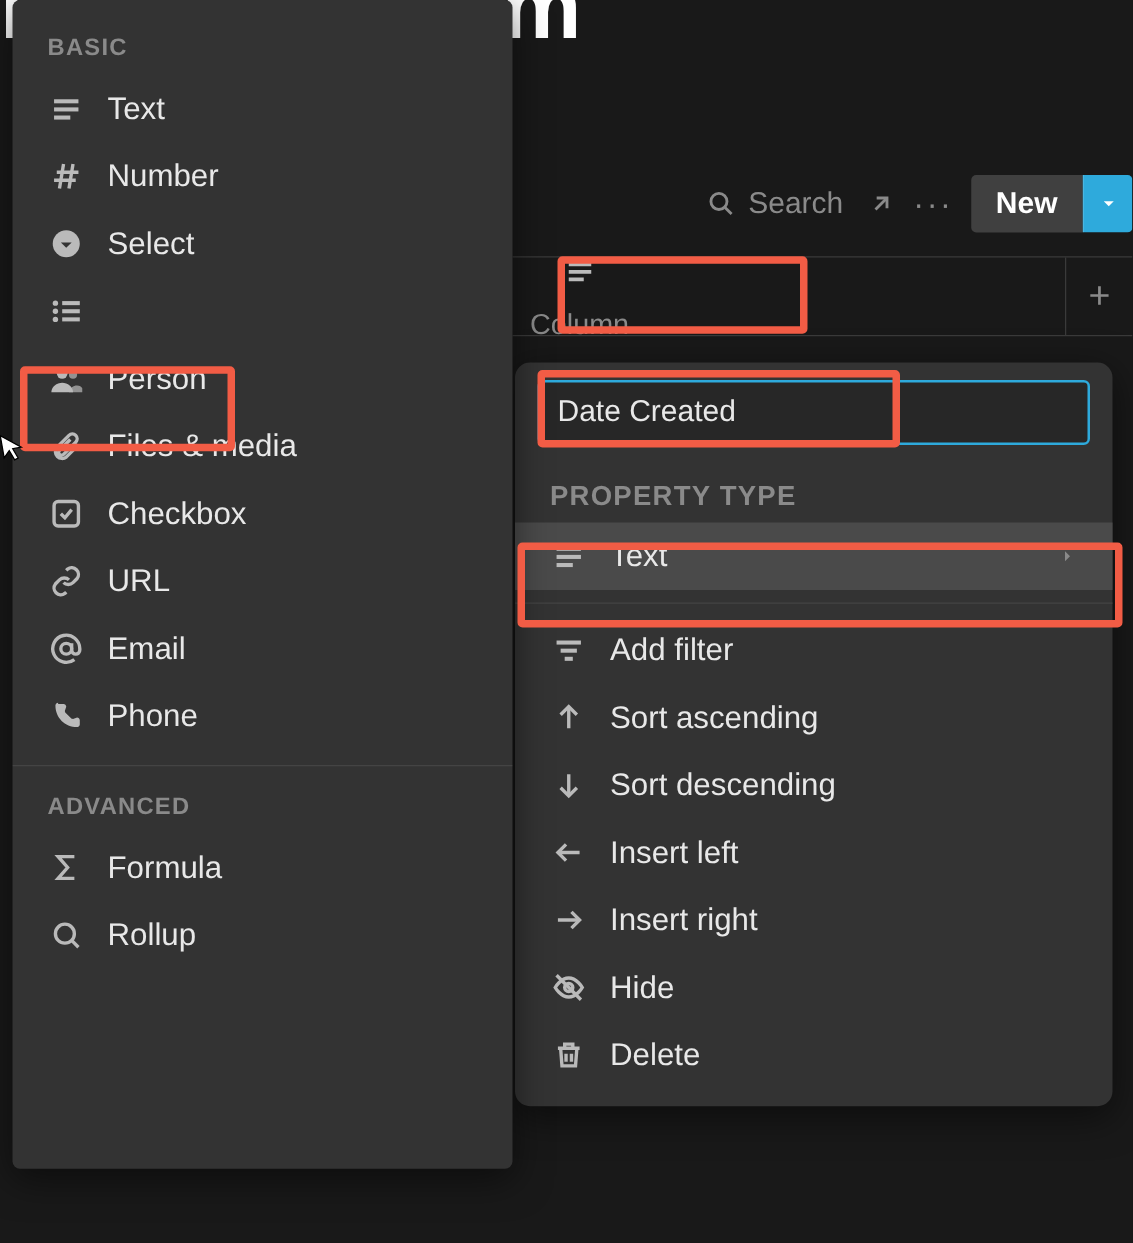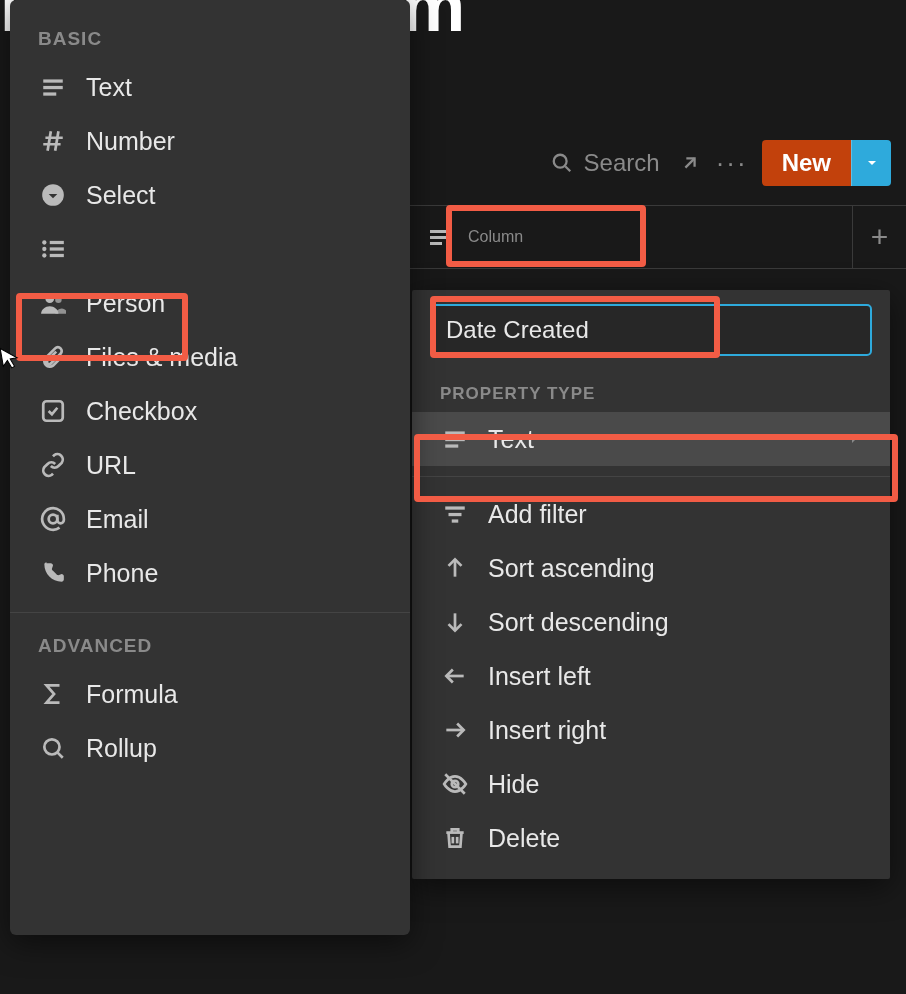"Search" .top-toolbar { padding-right: 15px -> 0 }
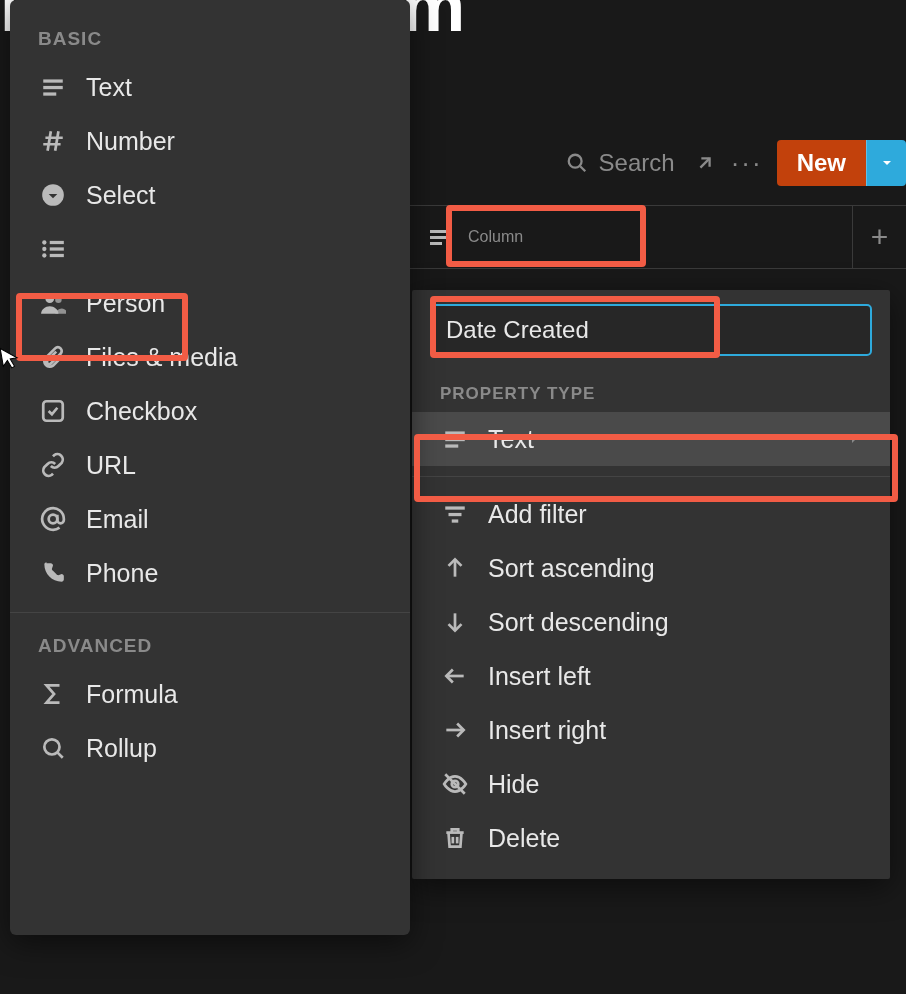"New" .new-btn-main { background: #c2410c -> #404040 }
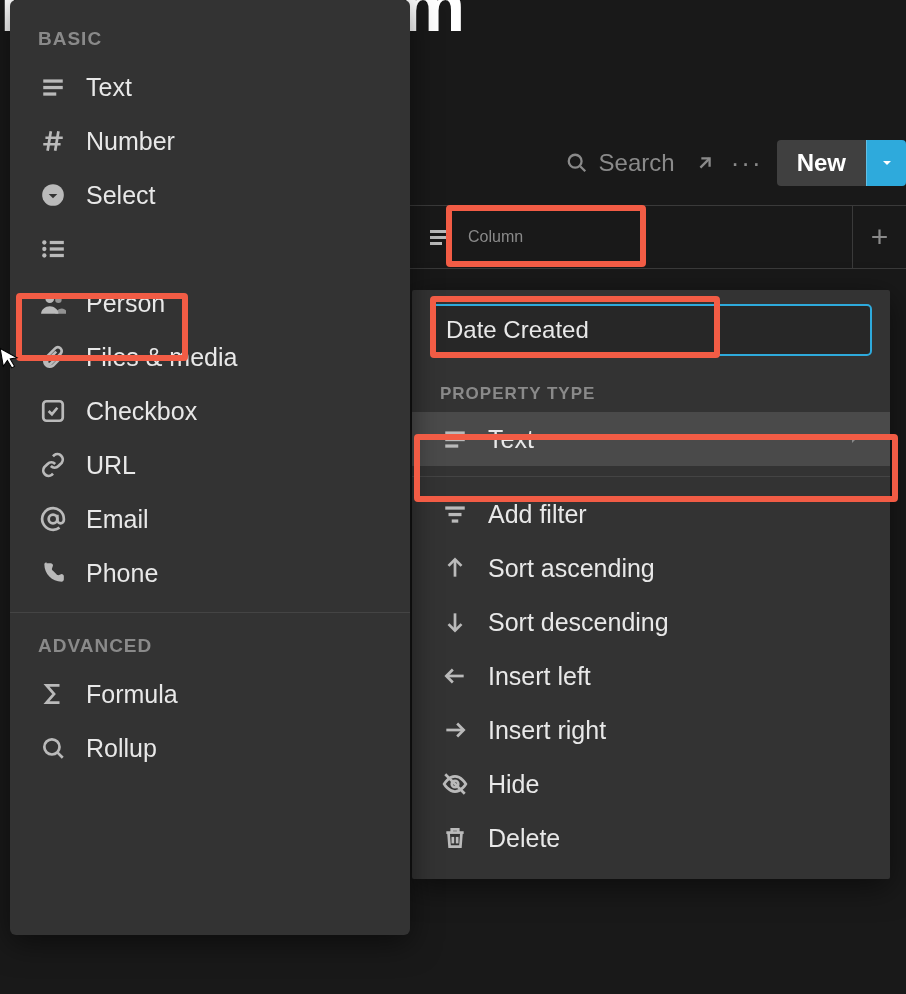"Column" .col-header { flex-direction: none -> column; font-size: 16px -> 23px }
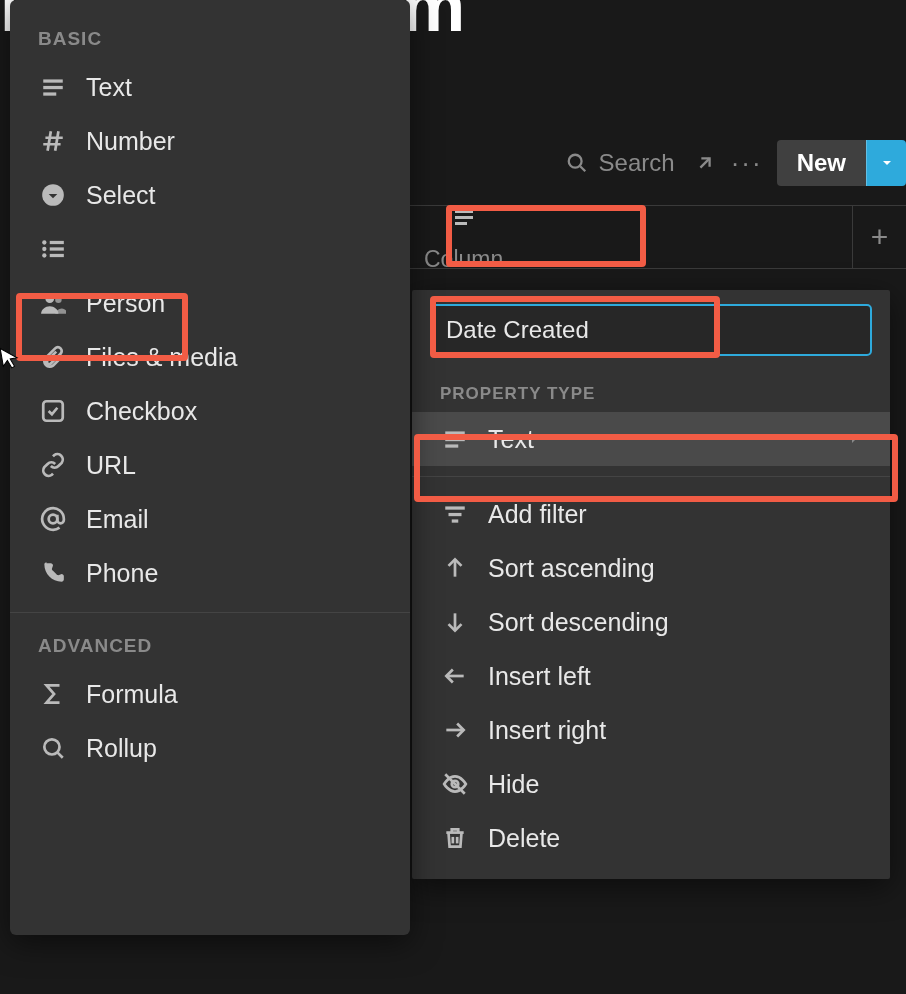"Date Created" .config-panel { border-radius: 2px -> 12px }
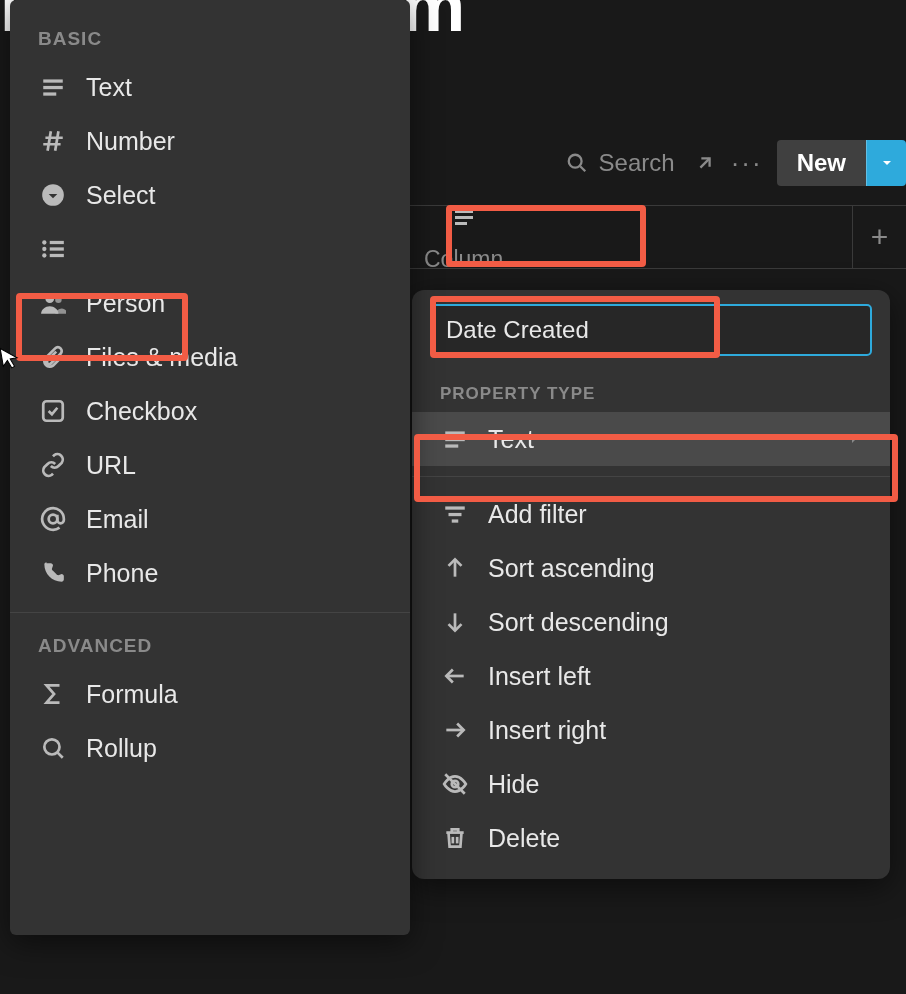"PROPERTY TYPE" .config-section-label { font-size: 17px -> 22px }
